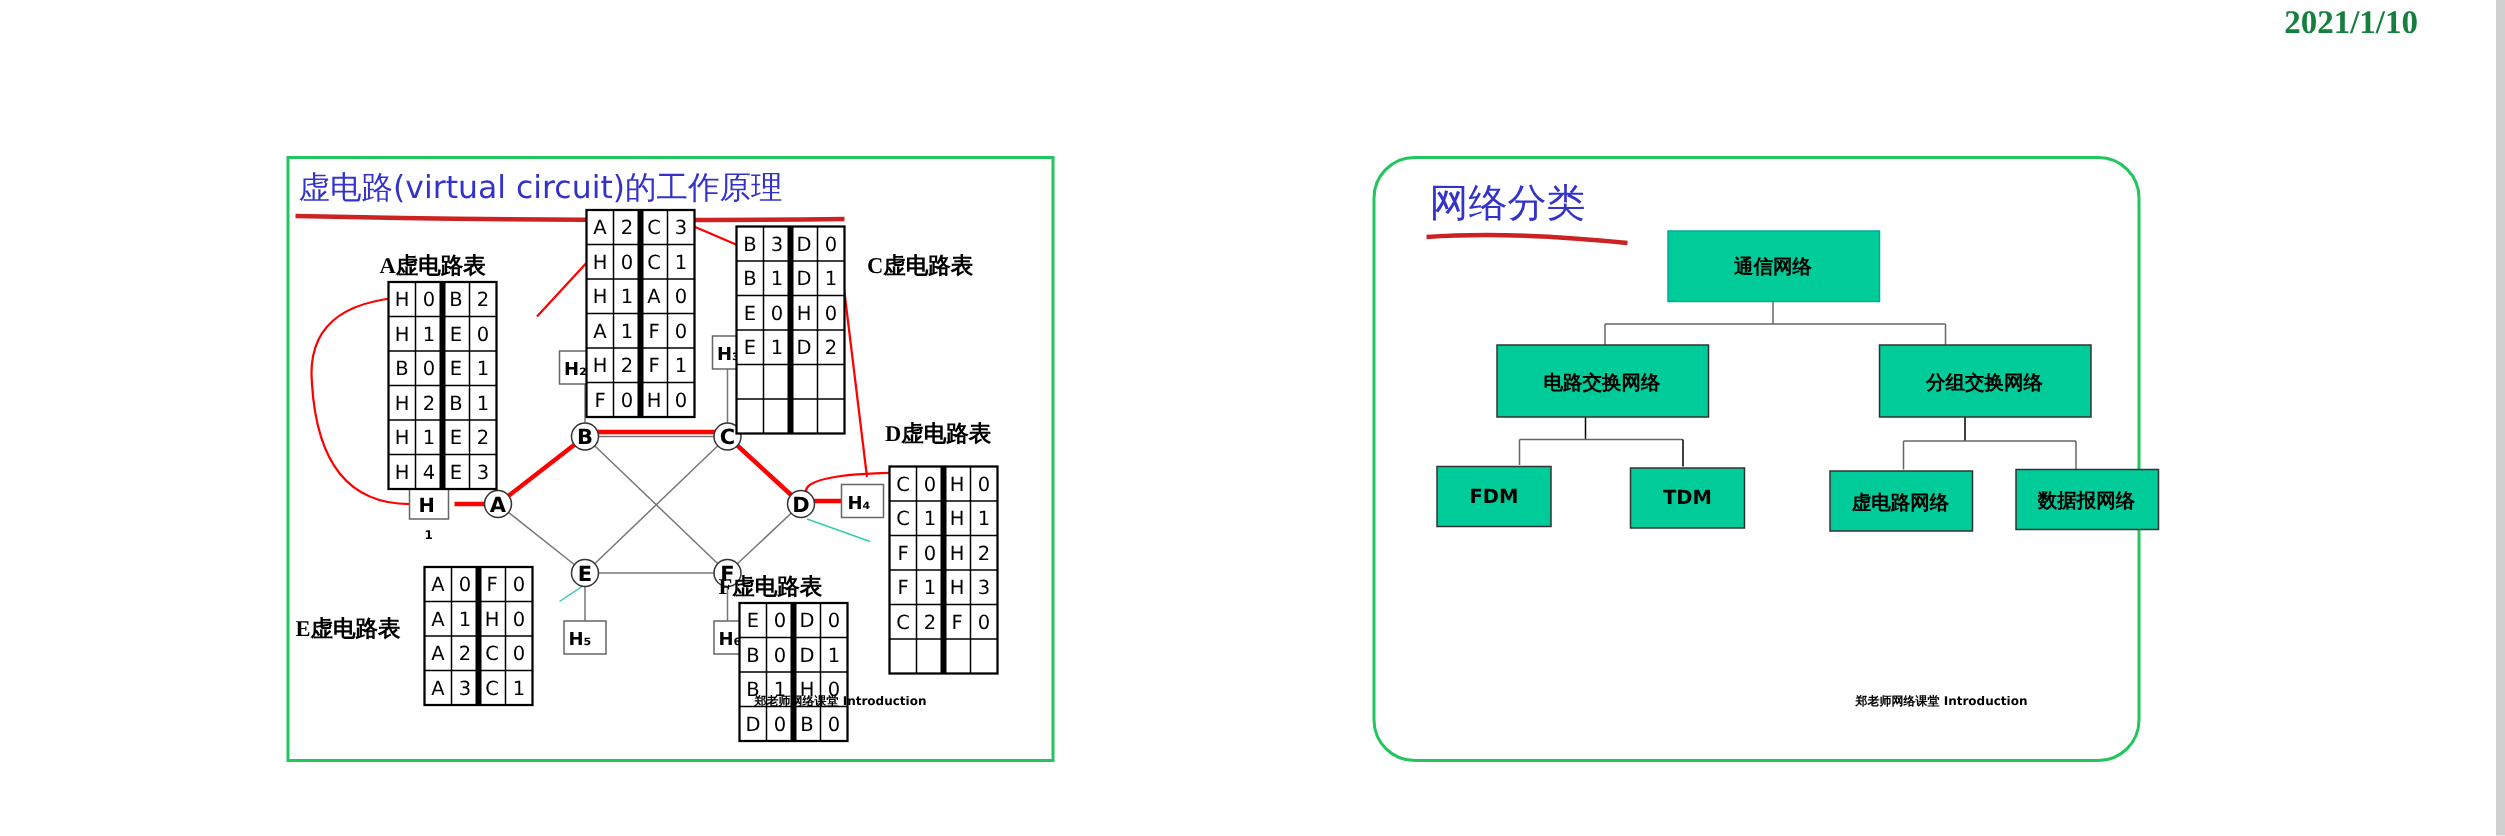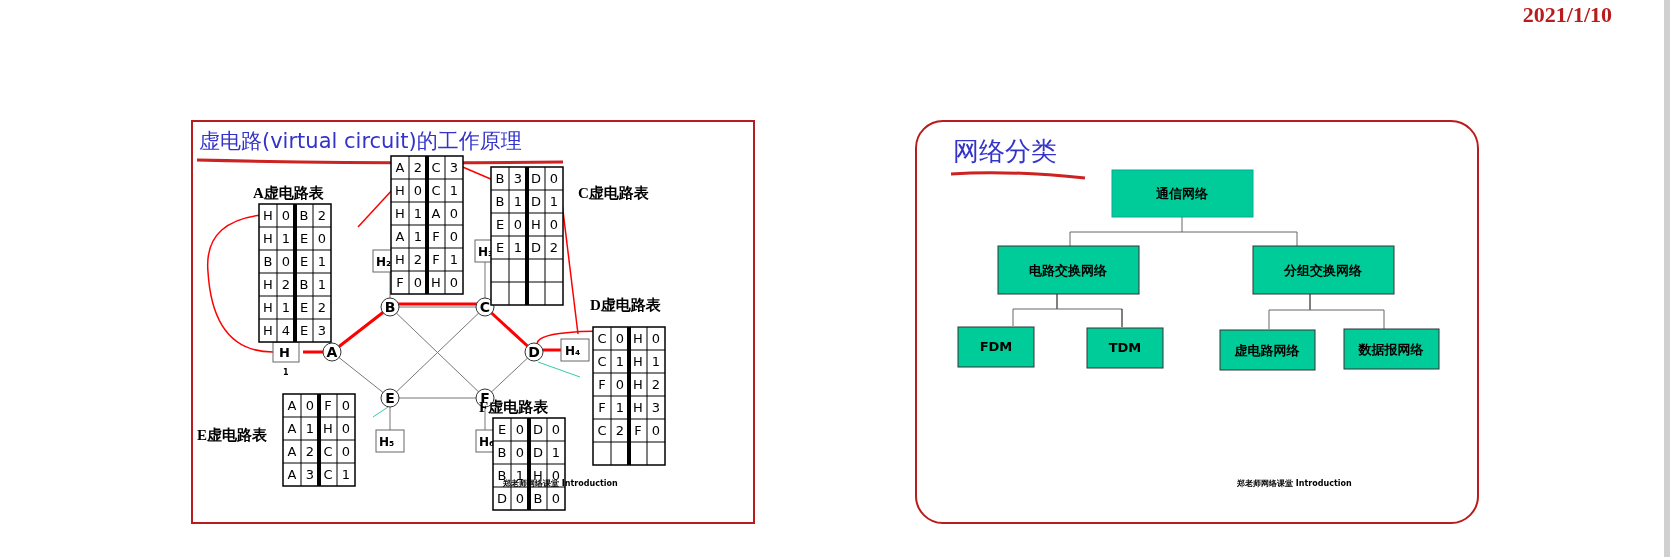"2021/1/10" .date { color: #b91c1c -> #15803d }
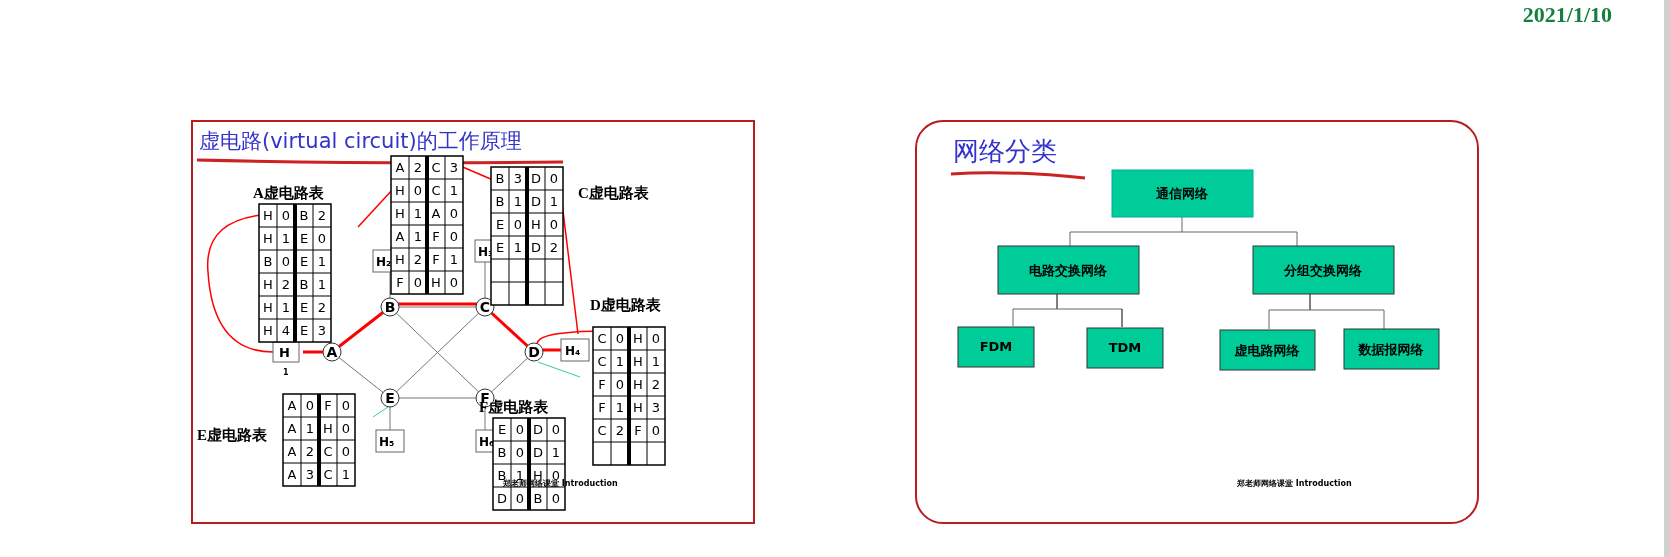"虚电路(virtual circuit)的工作原理" .slide { border: 2px solid #b91c1c -> 2px solid #22c55e; top: 120px -> 104px; width: 564px -> 512px }
